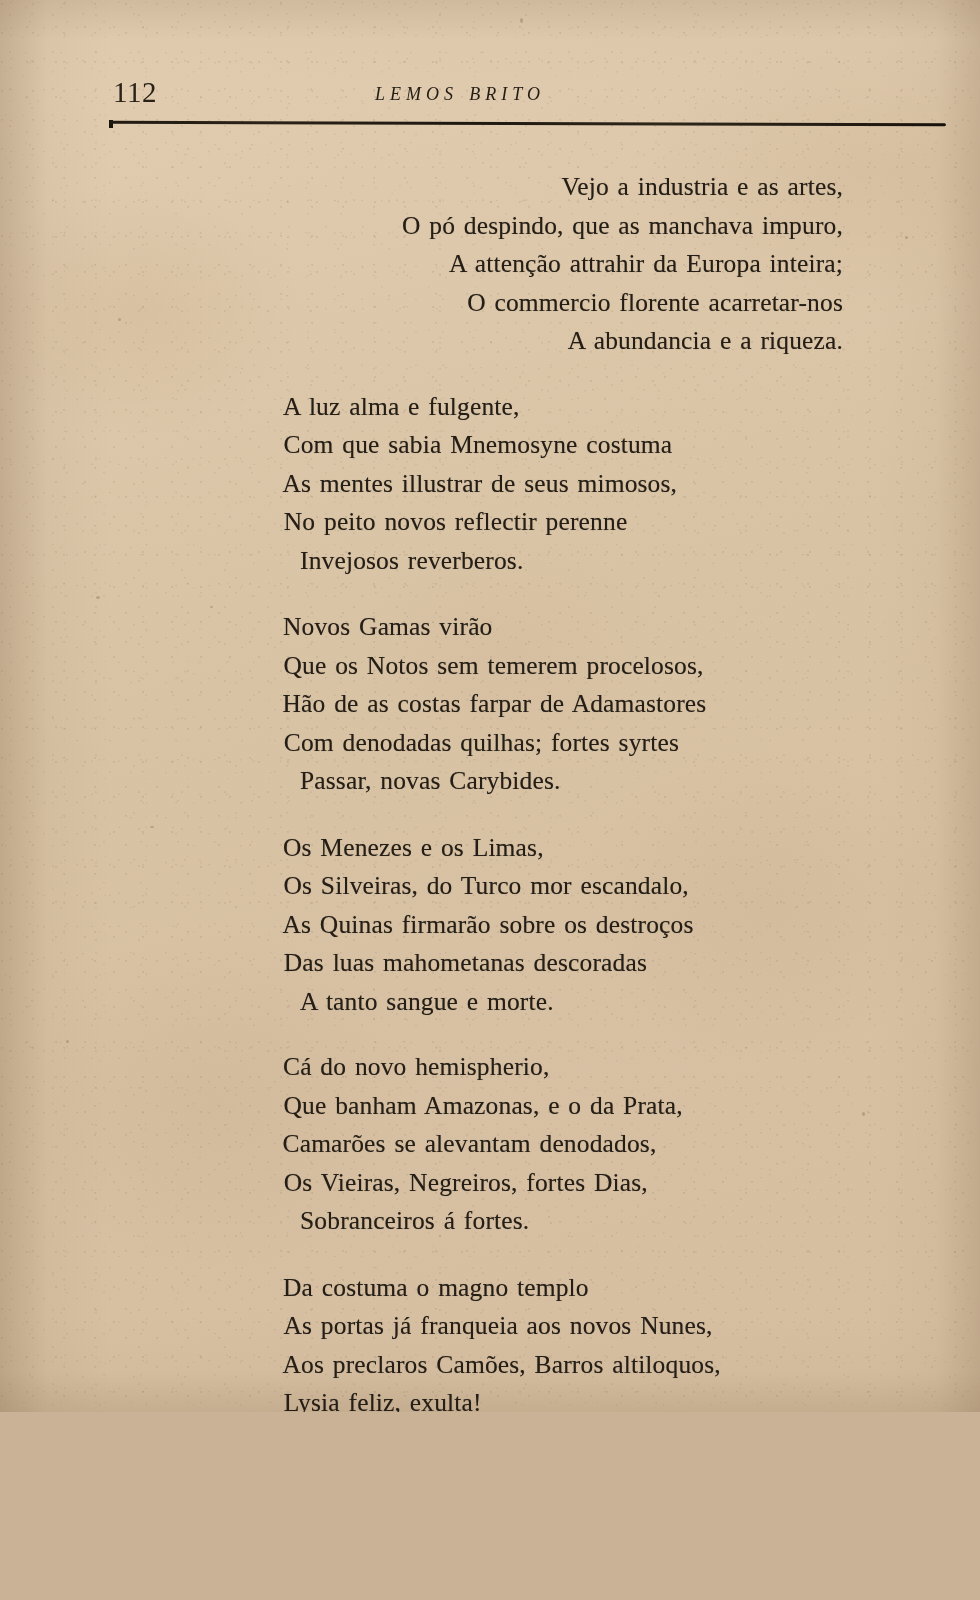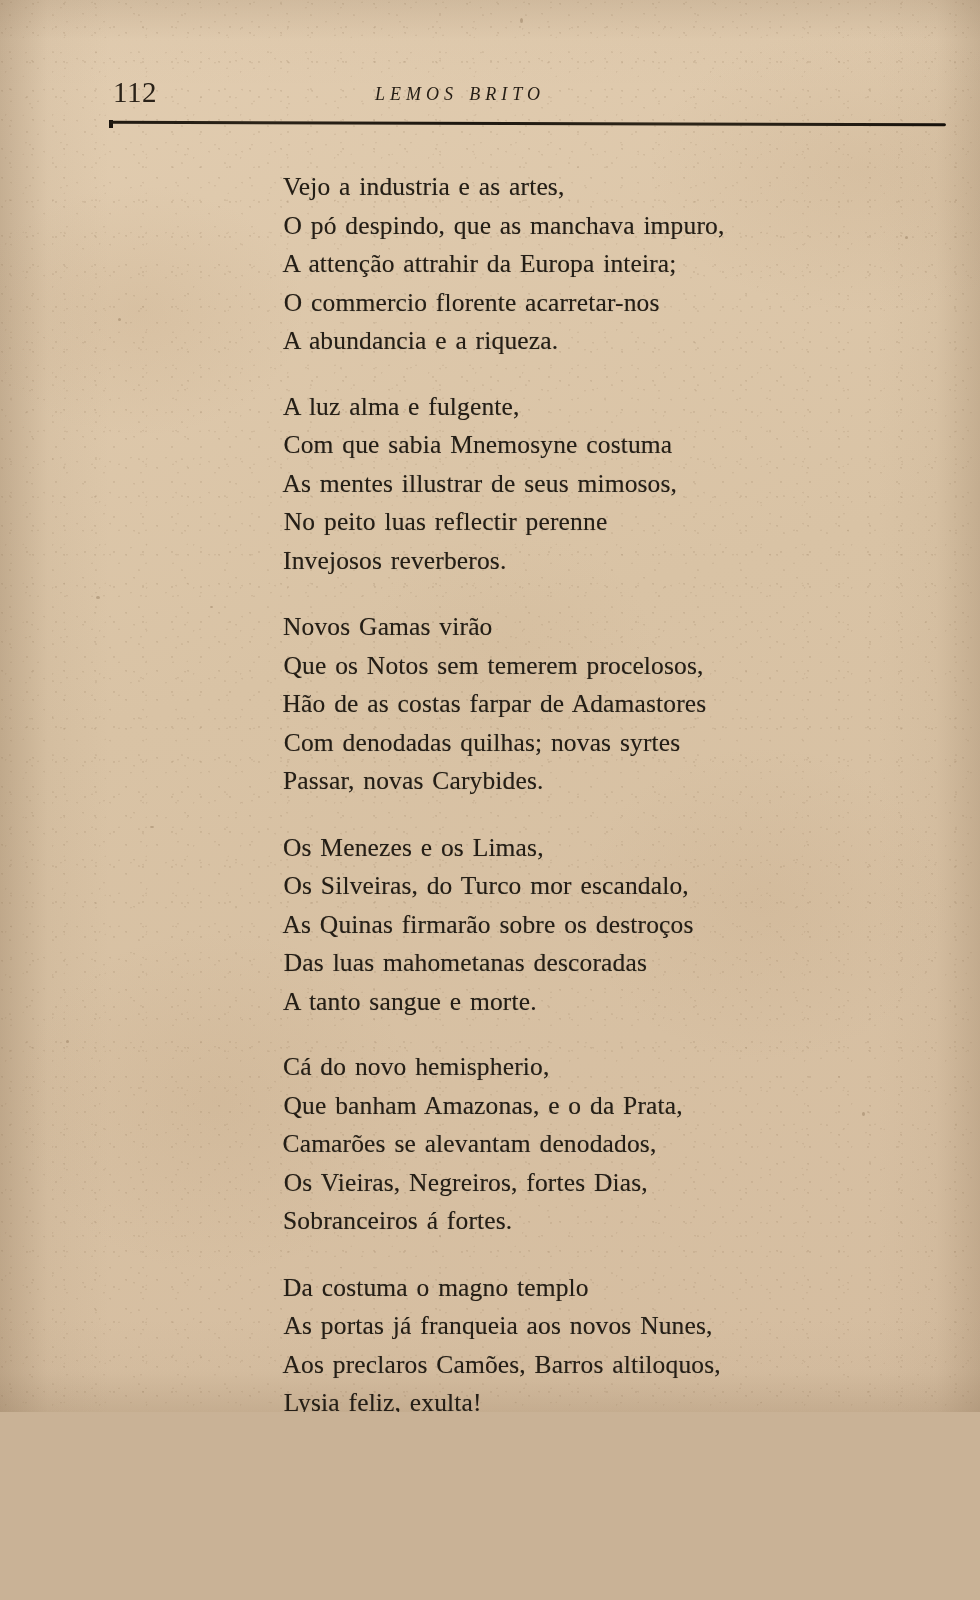"Vejo a industria e as" #stanza-1 { text-align: none -> right }
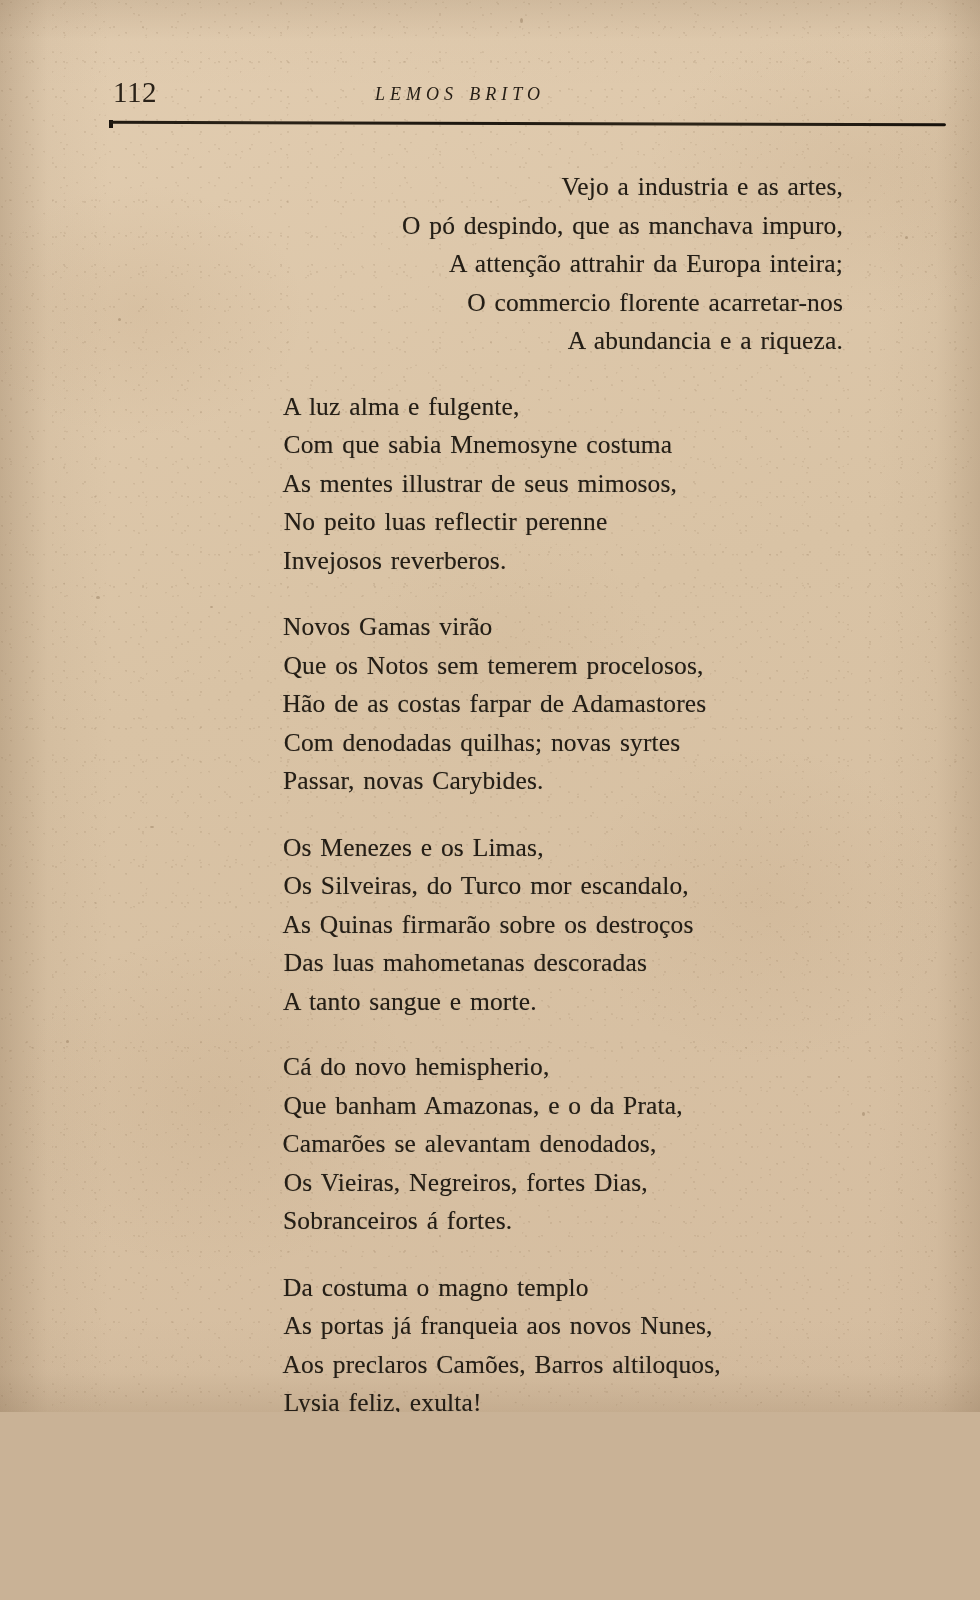"A abundancia e a riqueza." .stanza .verse-line:nth-child(5) { margin-left: 0 -> 17px }
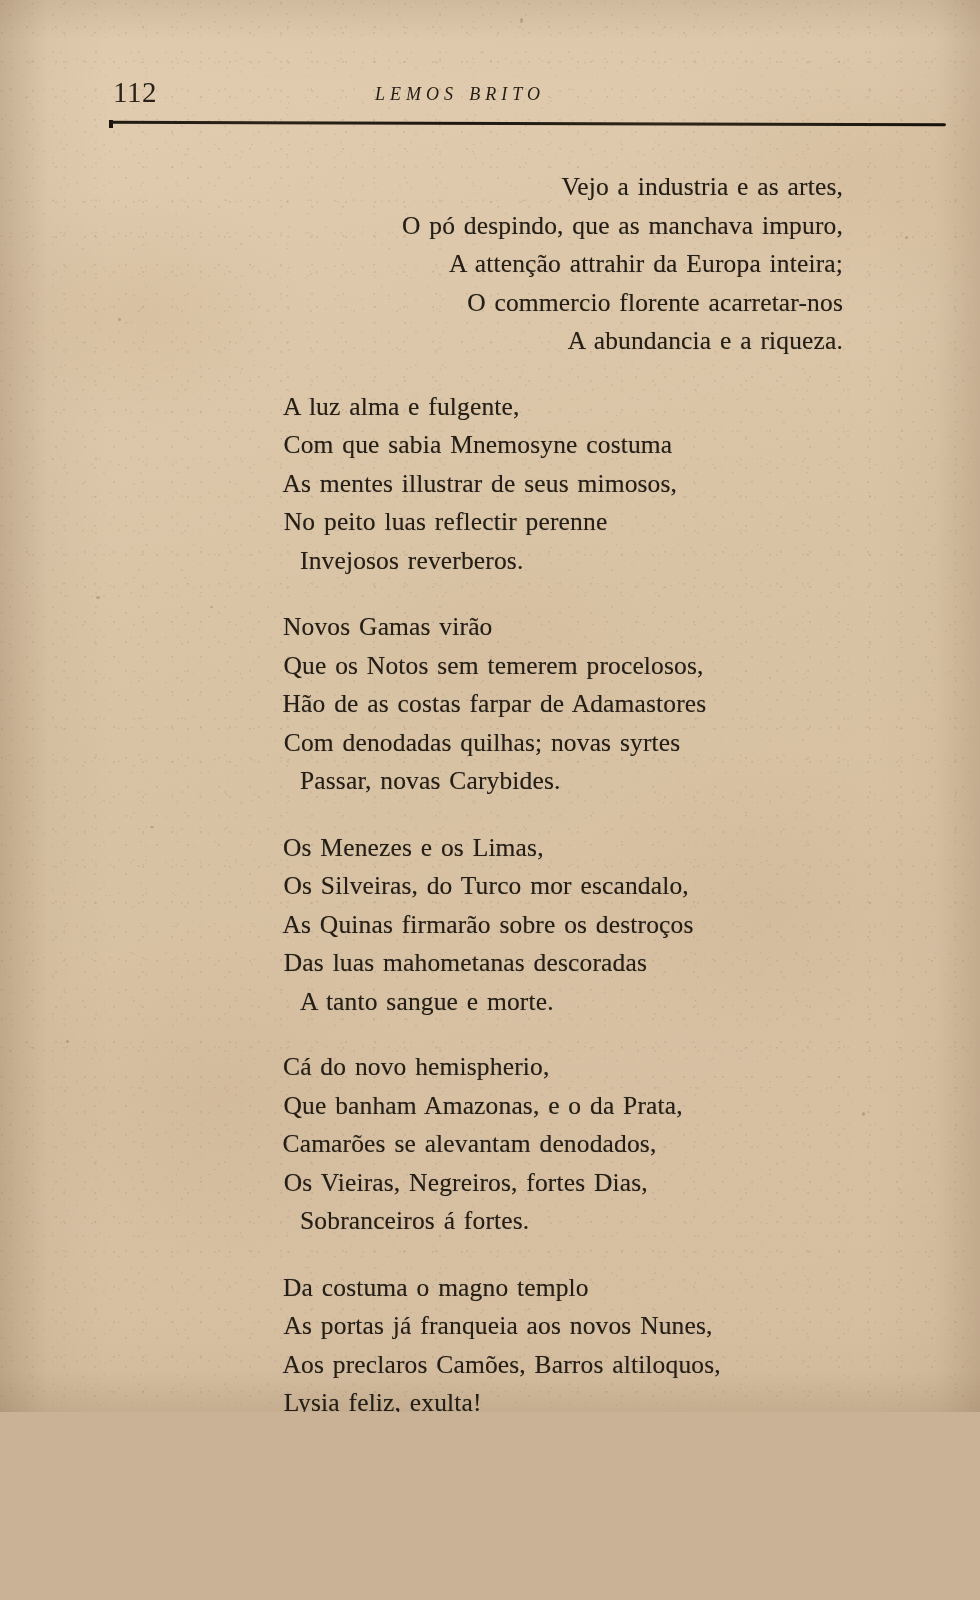"No peito luas reflectir perenne" div.verse-line { text: luas -> novos }
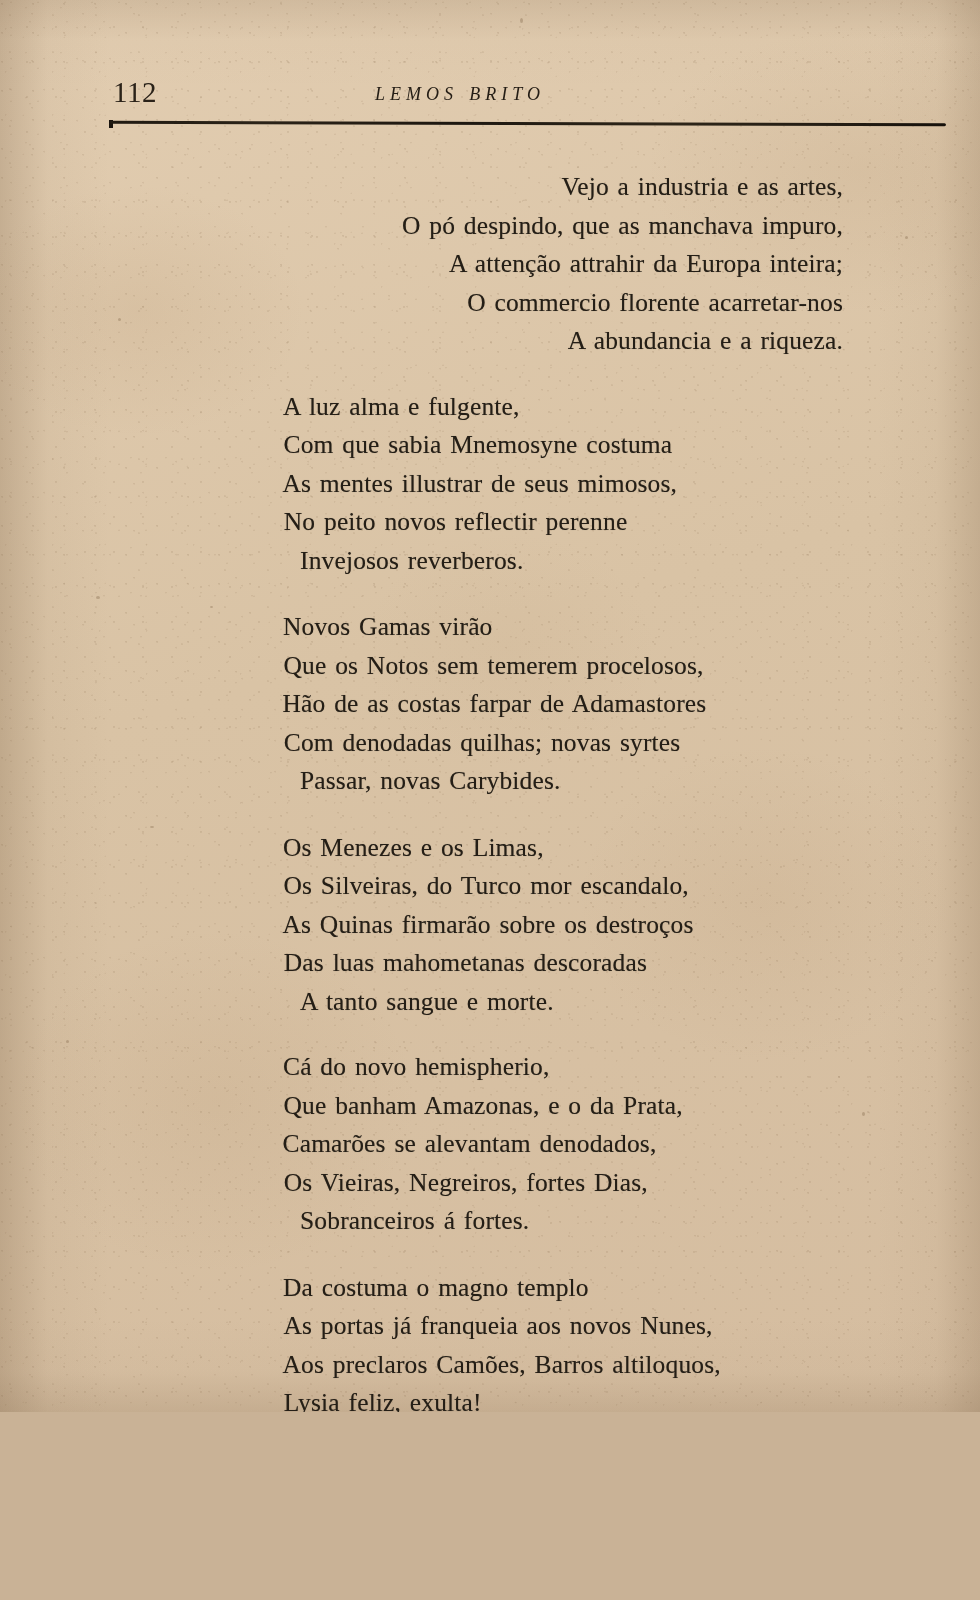"Com denodadas quilhas; novas syrtes" div.verse-line { text: novas -> fortes }
